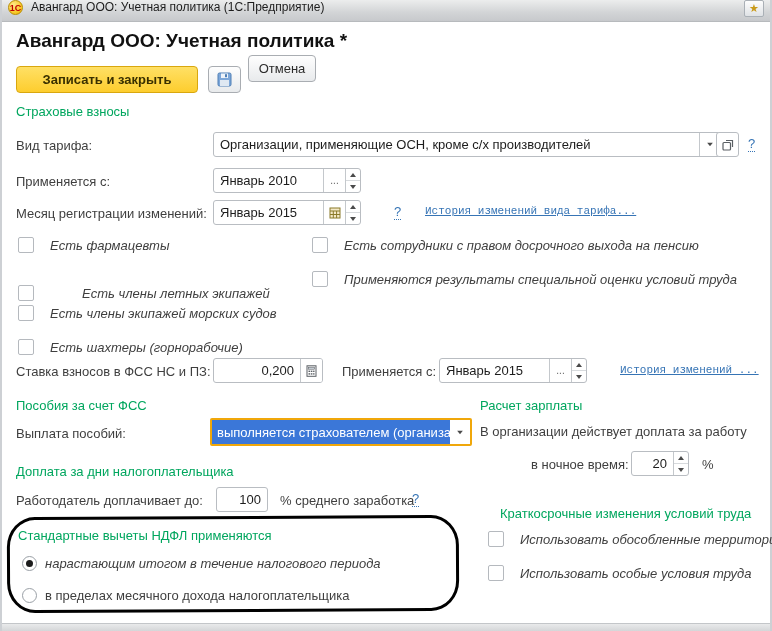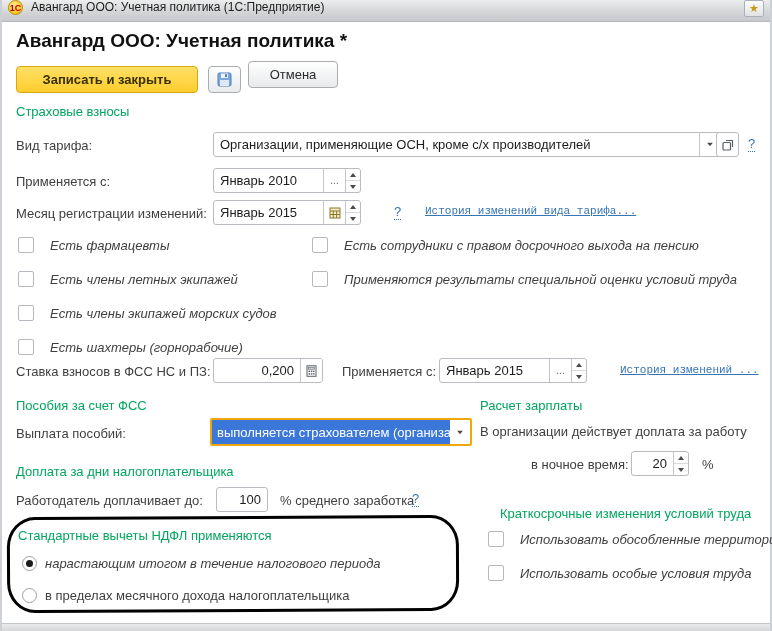"Отмена" .btn-cancel { top: 61px -> 55px; width: 90px -> 68px }
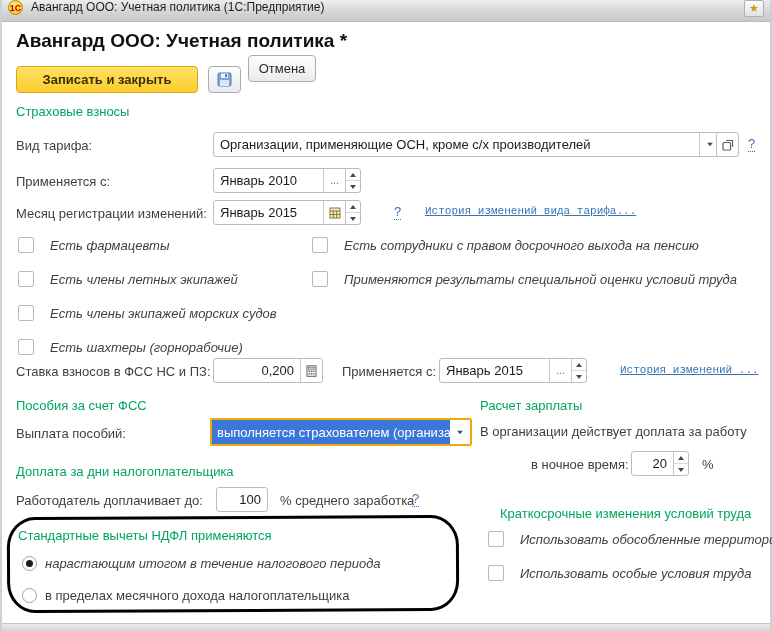"Есть члены летных экипажей" div.cb { gap: none -> 32px; top: 271px -> 285px }
